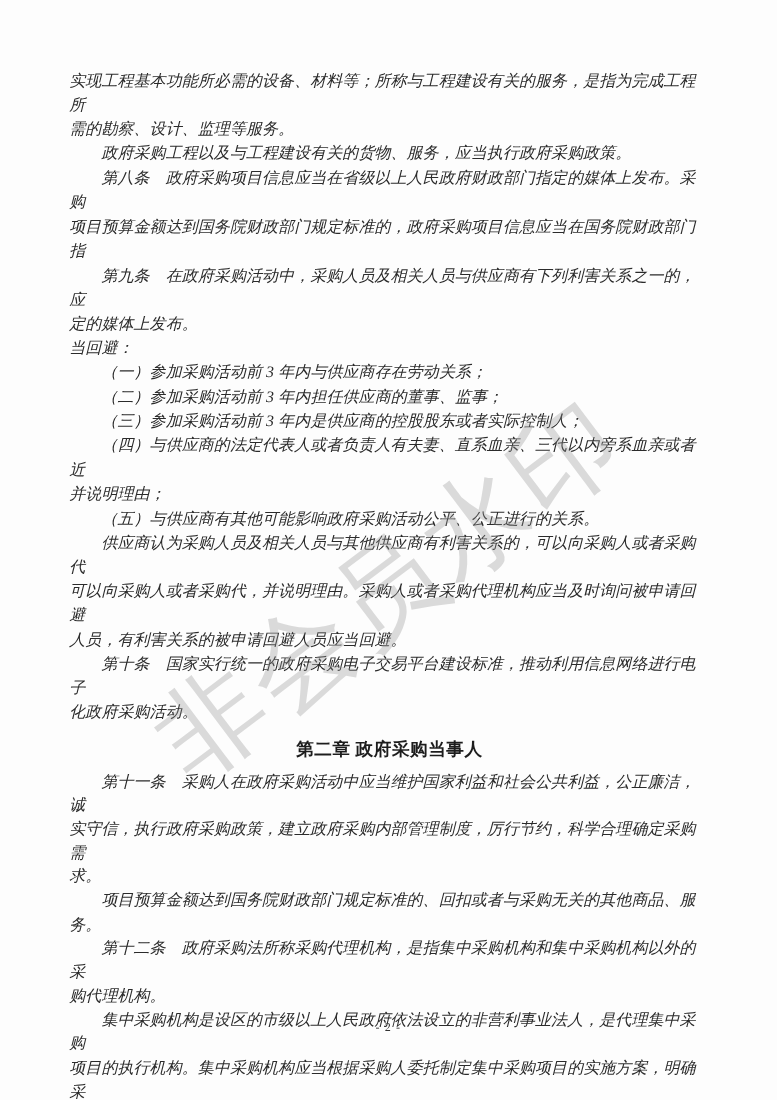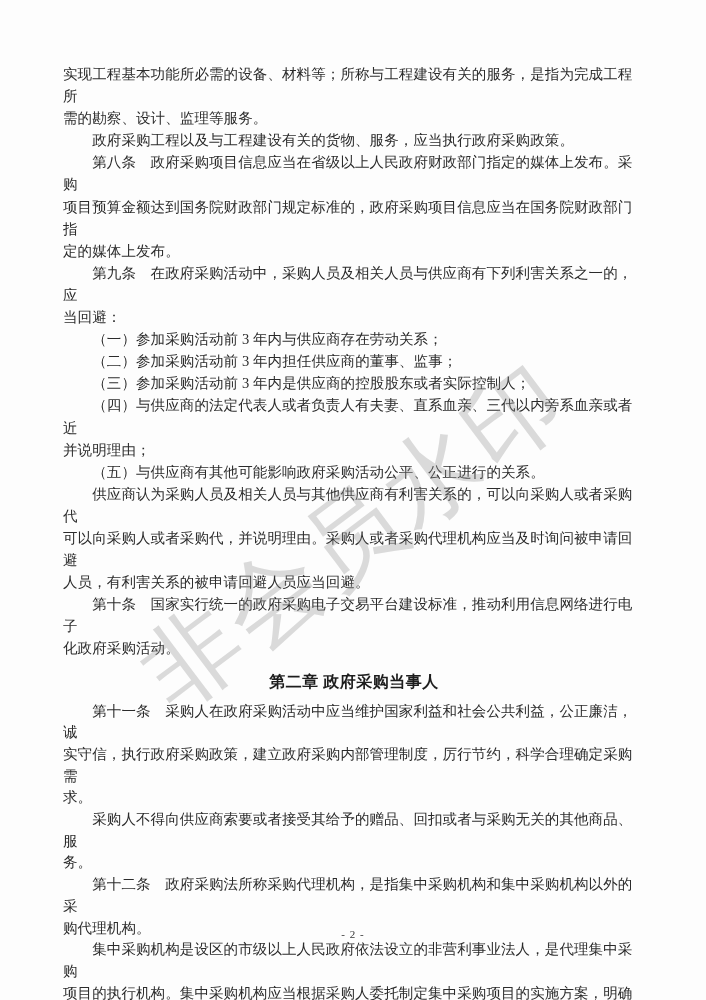"实现工程基本功能所必需的设备、材料等；所称与工程建设有关的服务，是指为完成工程所" .line { font-style: none -> italic }
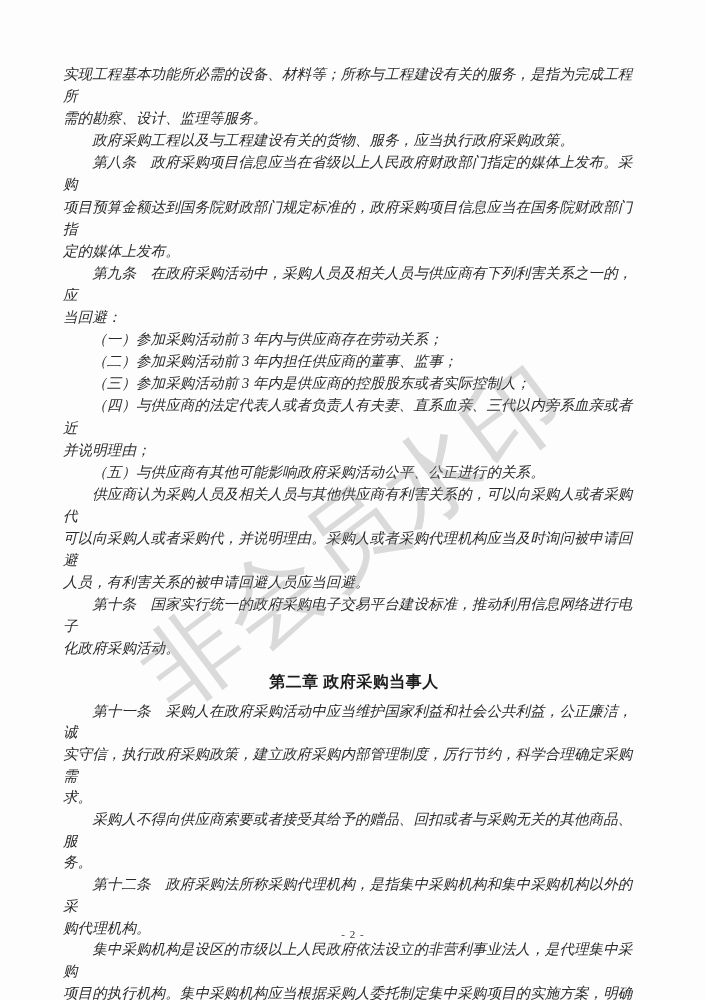"定的媒体上发布。" div.line { order: before "第九条 在政府采购活动中，采购人员及相关人员与供应商有下列利害关系之一的，应" -> after "第九条 在政府采购活动中，采购人员及相关人员与供应商有下列利害关系之一的，应" }
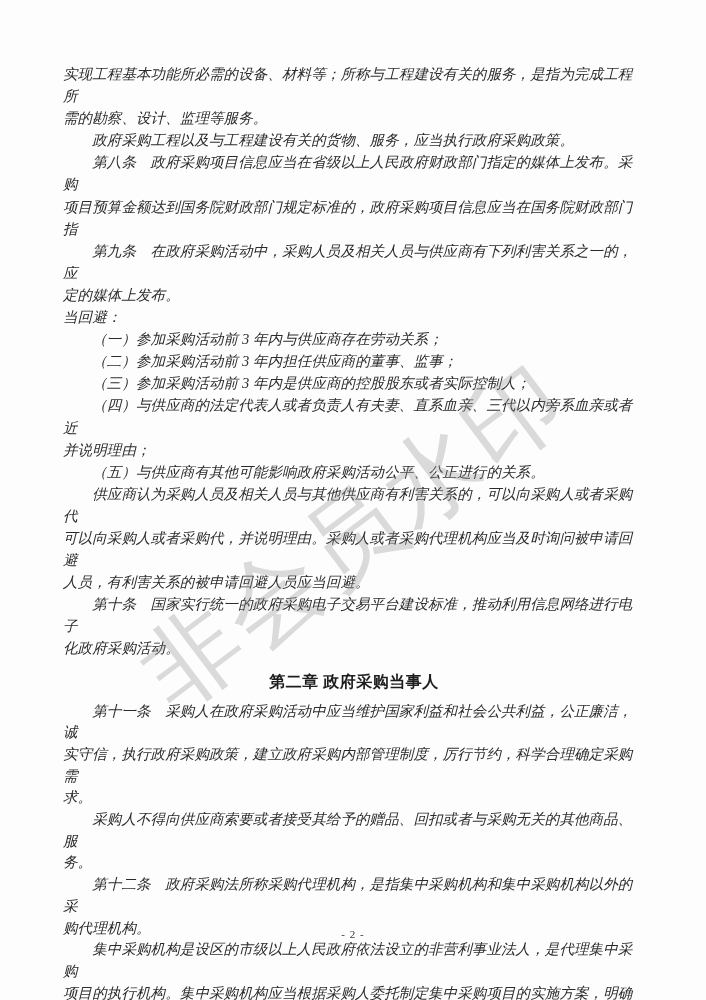"采购人不得向供应商索要或者接受其给予的赠品、回扣或者与采购无关的其他商品、服" div.line { text: 采购人不得向供应商索要或者接受其给予的赠品 -> 项目预算金额达到国务院财政部门规定标准的 }
